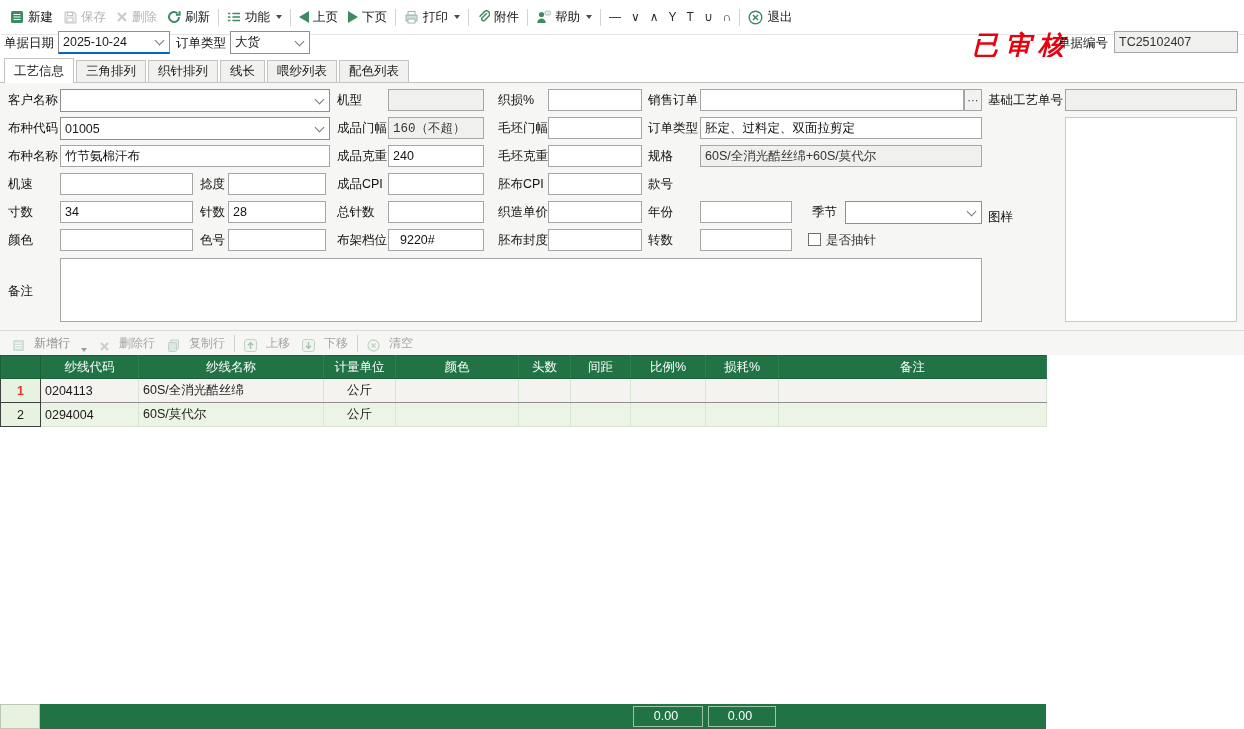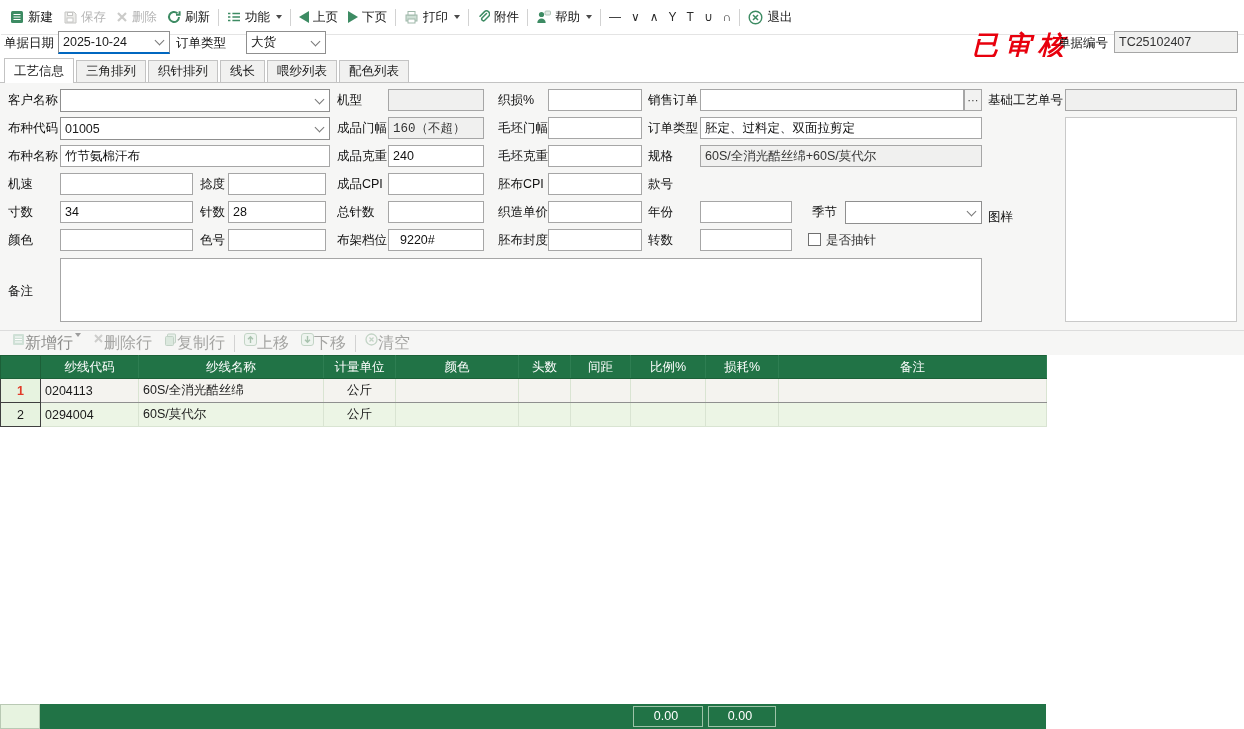"大货" div.fcombo { left: 246px -> 230px }
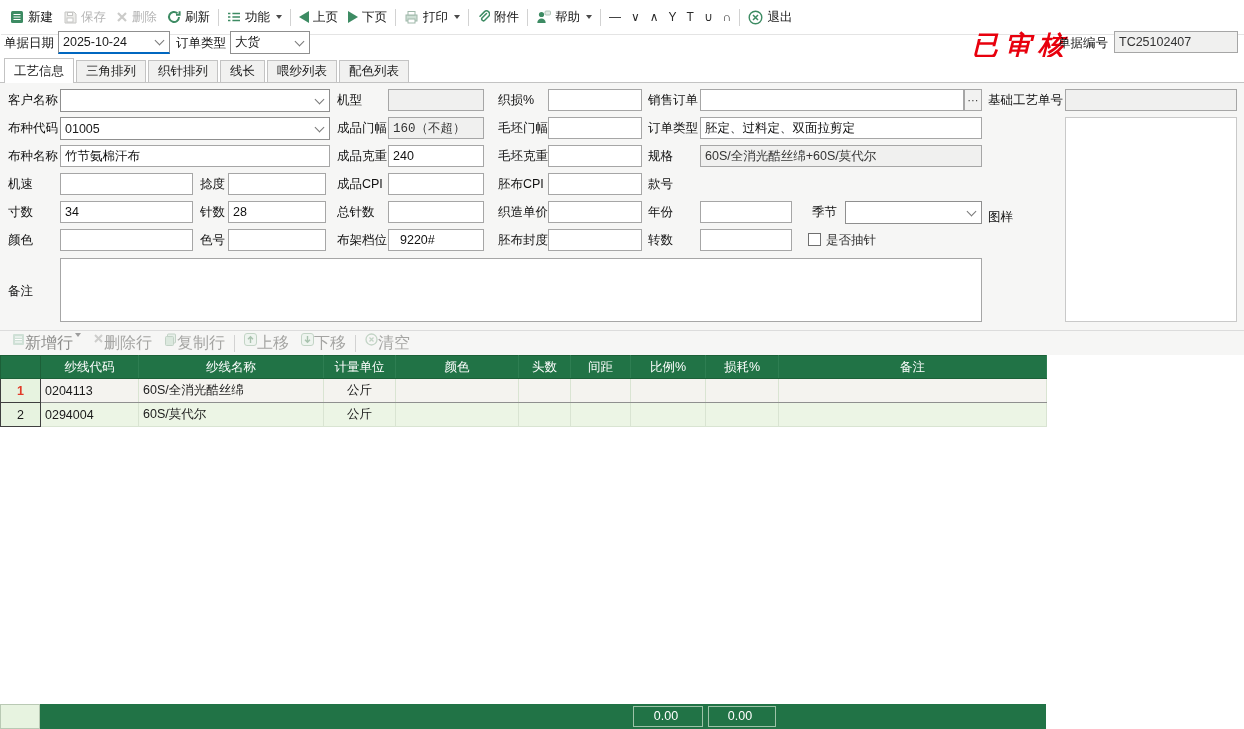"新增行" .gbtn { align-items: flex-start -> flex-end; font-size: 16px -> 12px; gap: 0 -> 9px }
